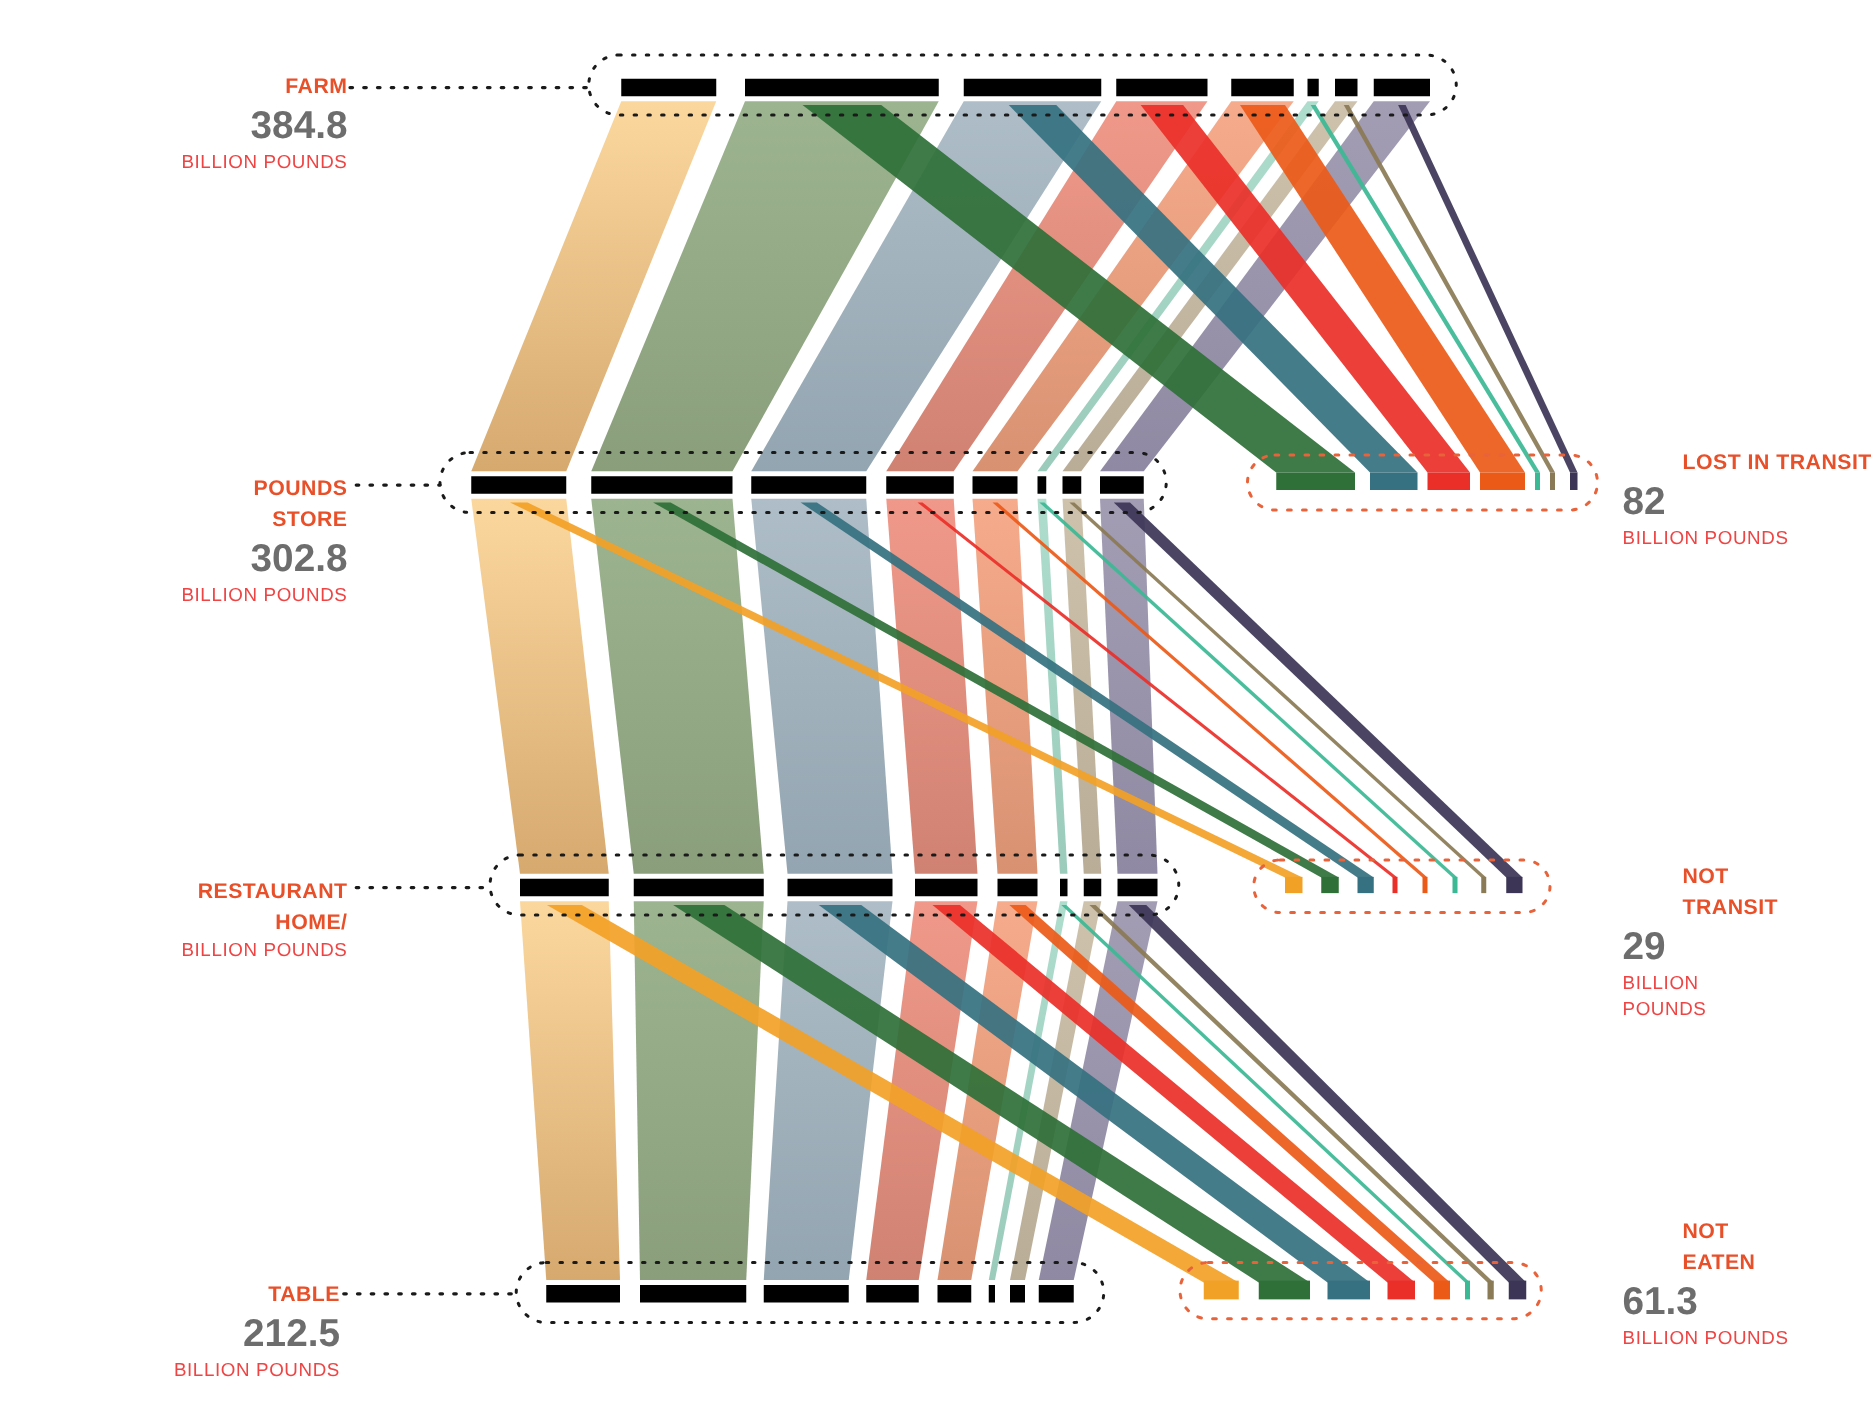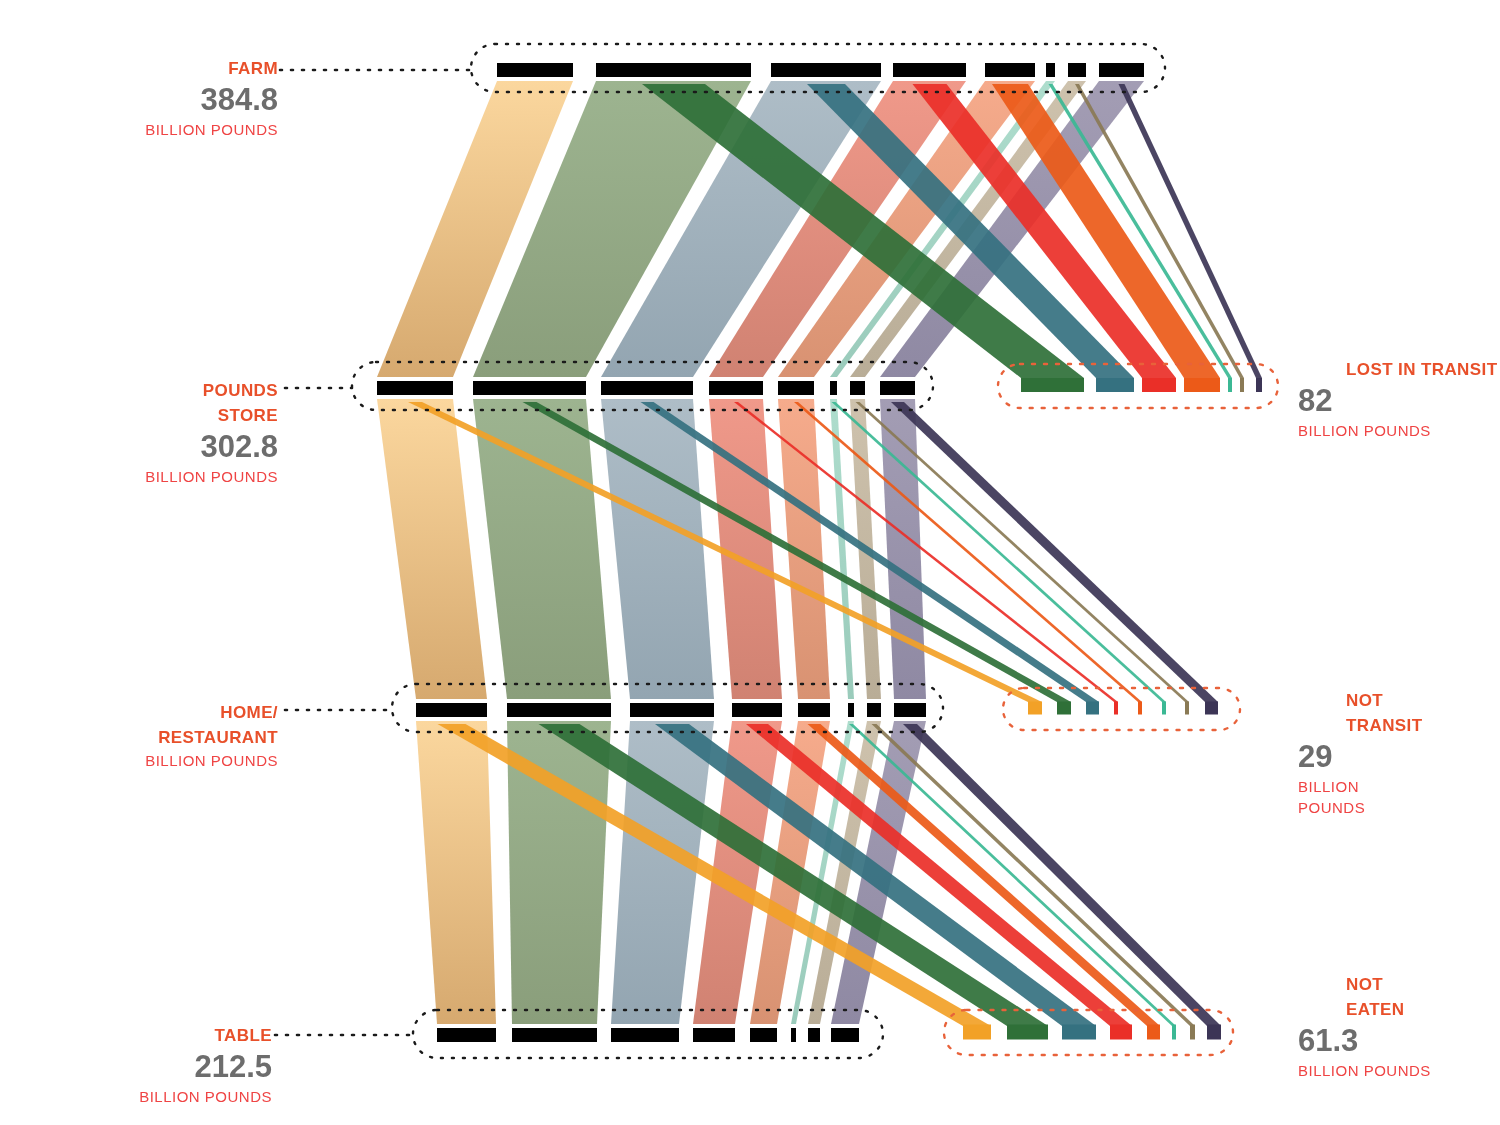"HOME/" div.nl-name { order: before "RESTAURANT" -> after "RESTAURANT" }
